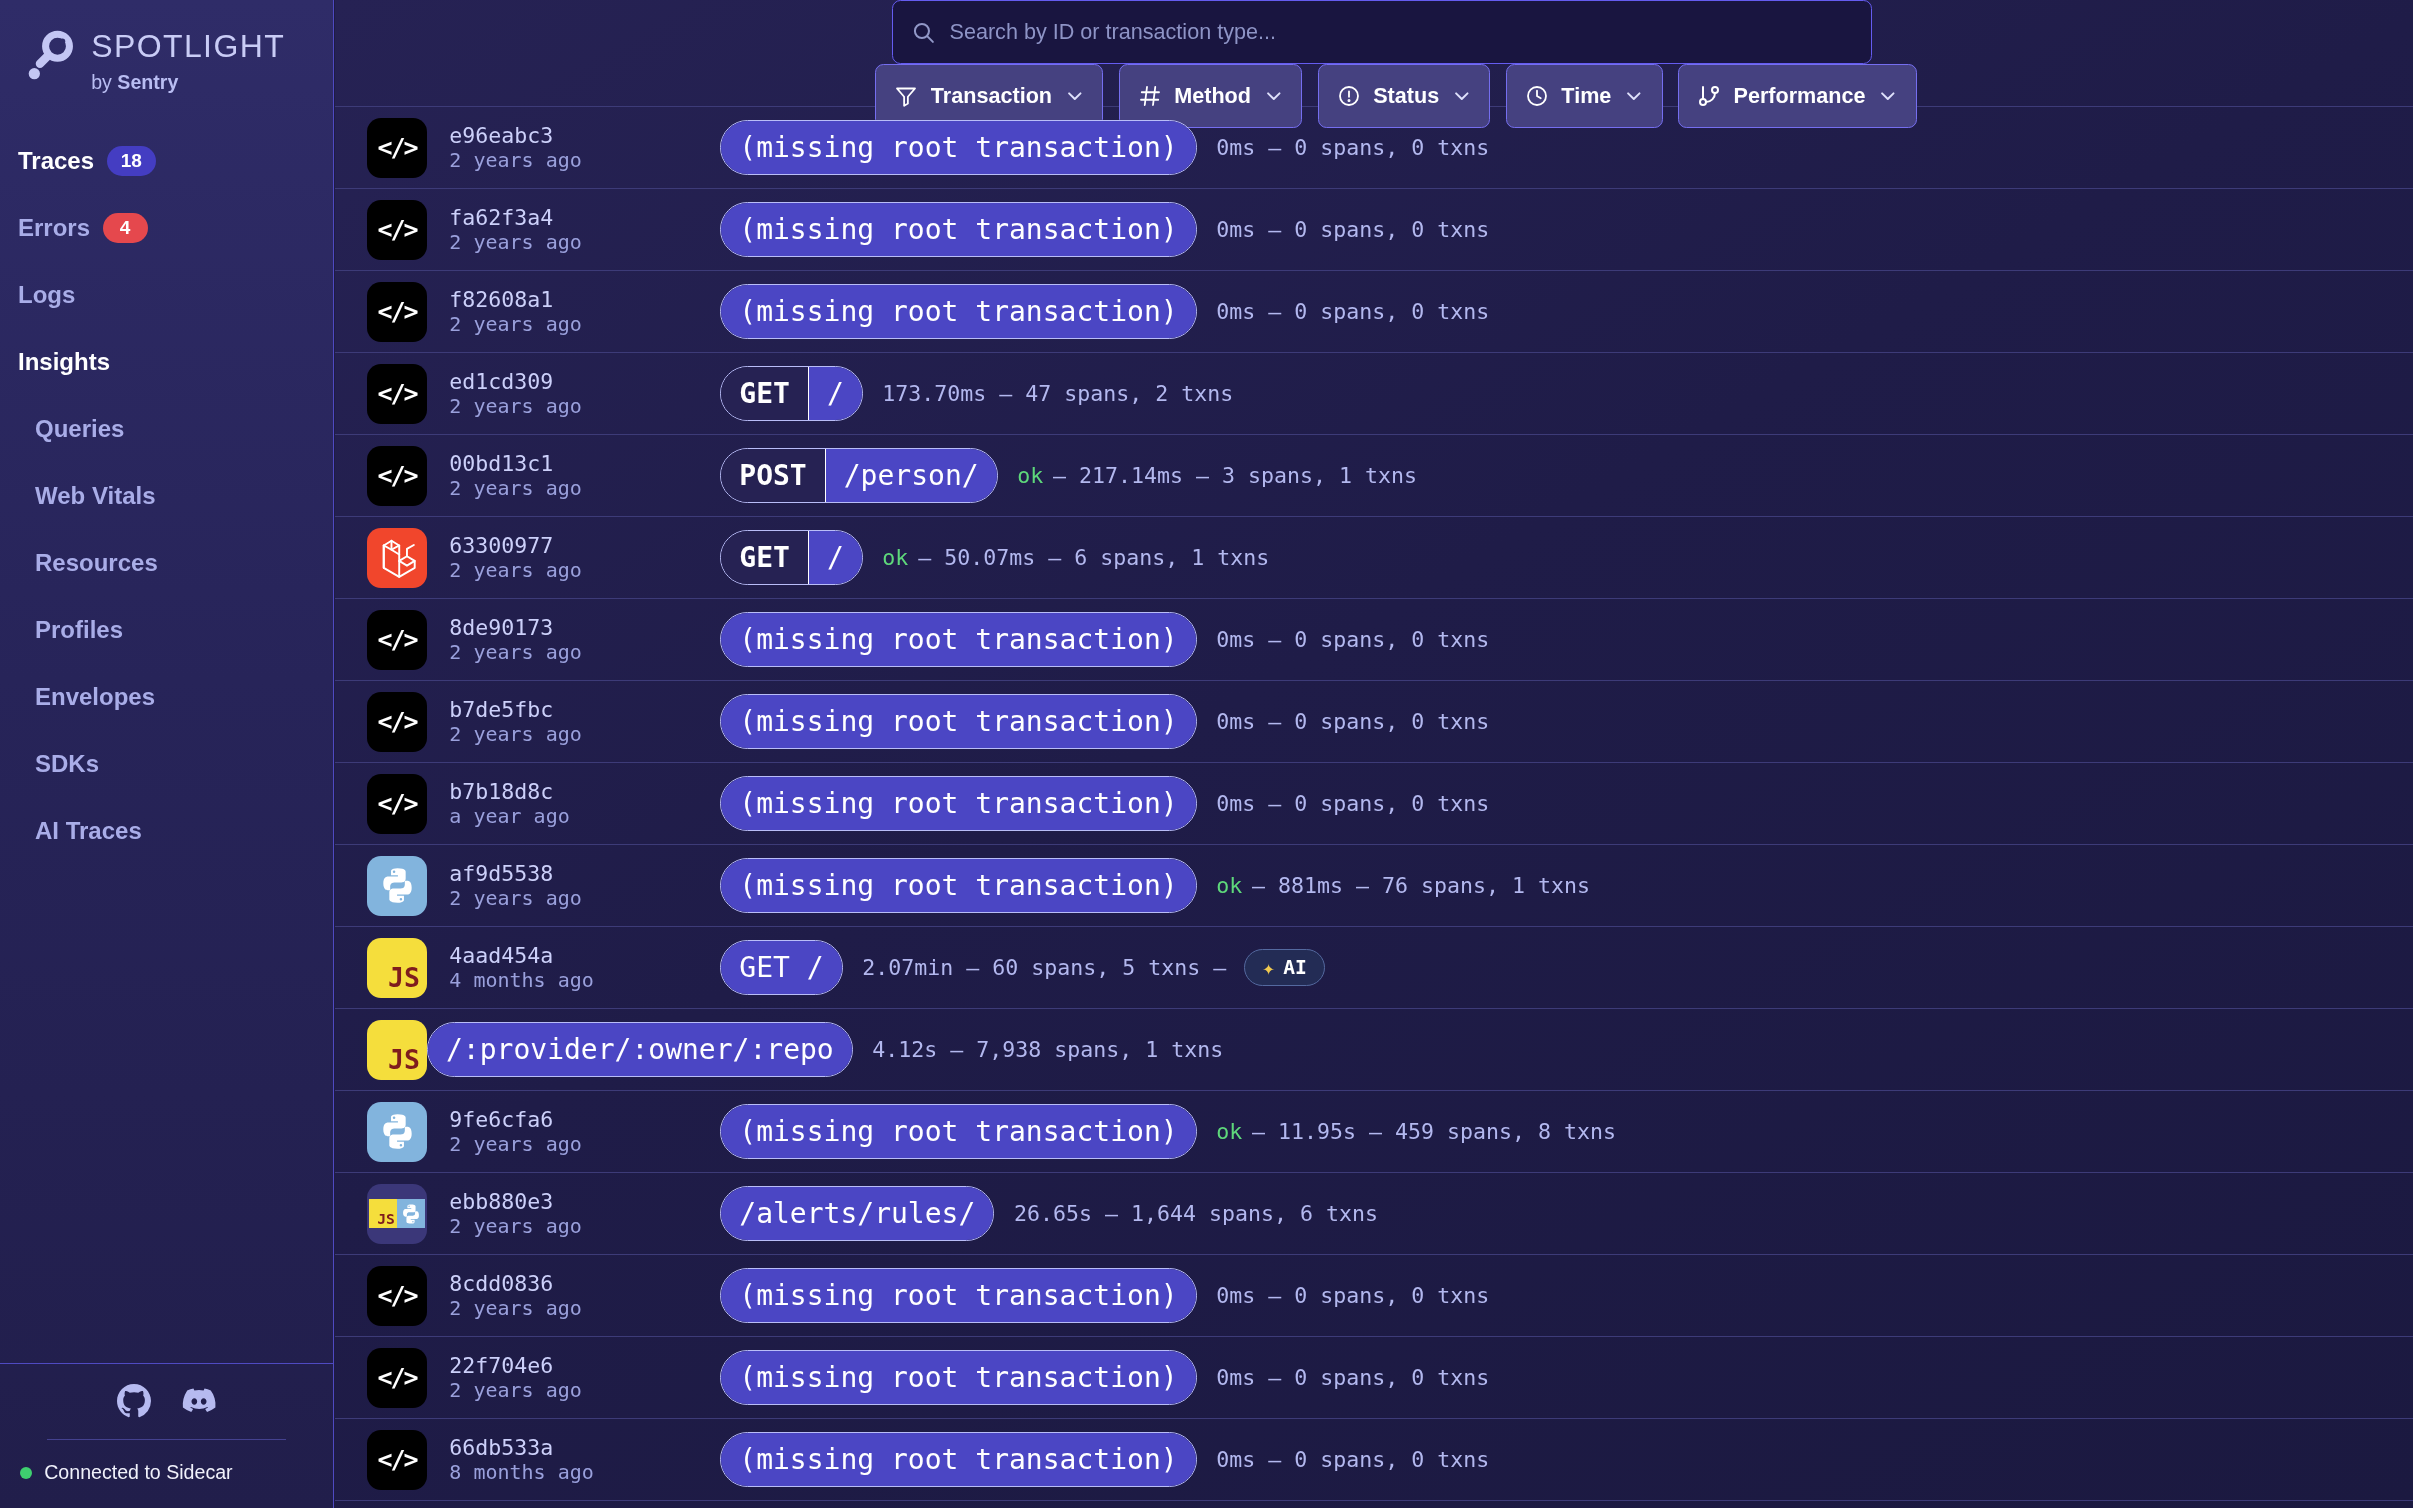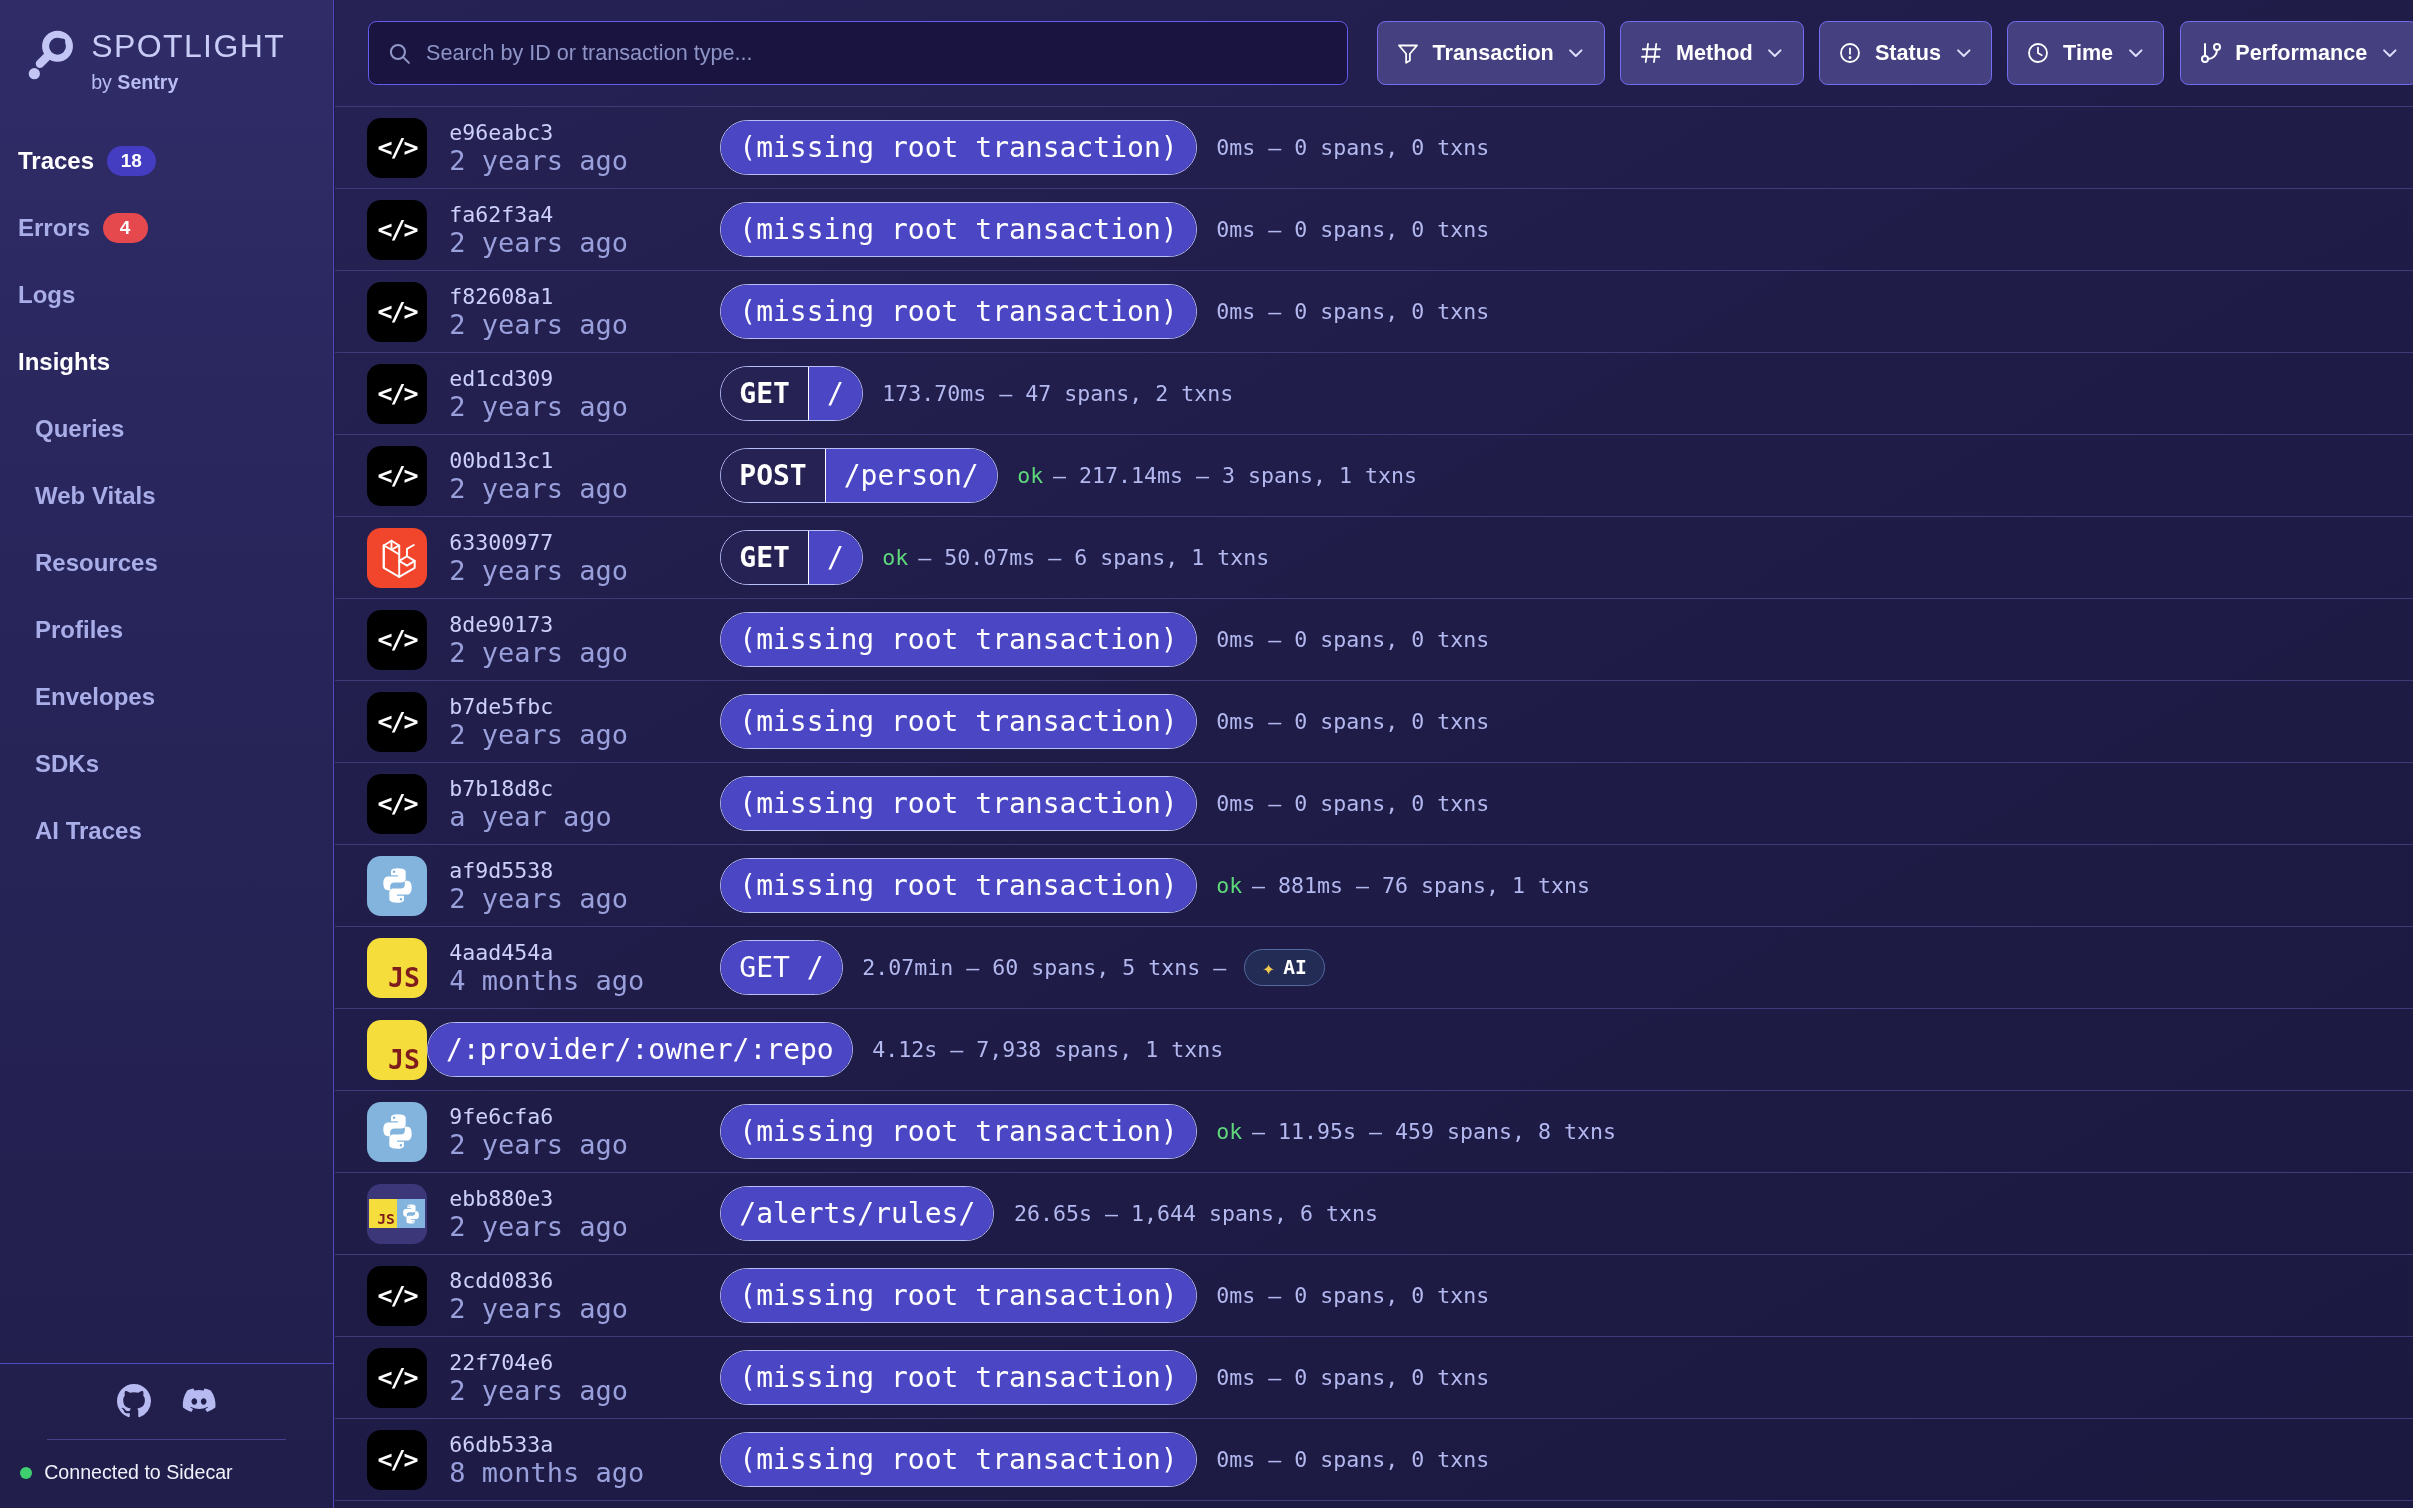"Search by ID or transaction" .topbar { flex-direction: none -> column; padding-left: 33px -> 15px }
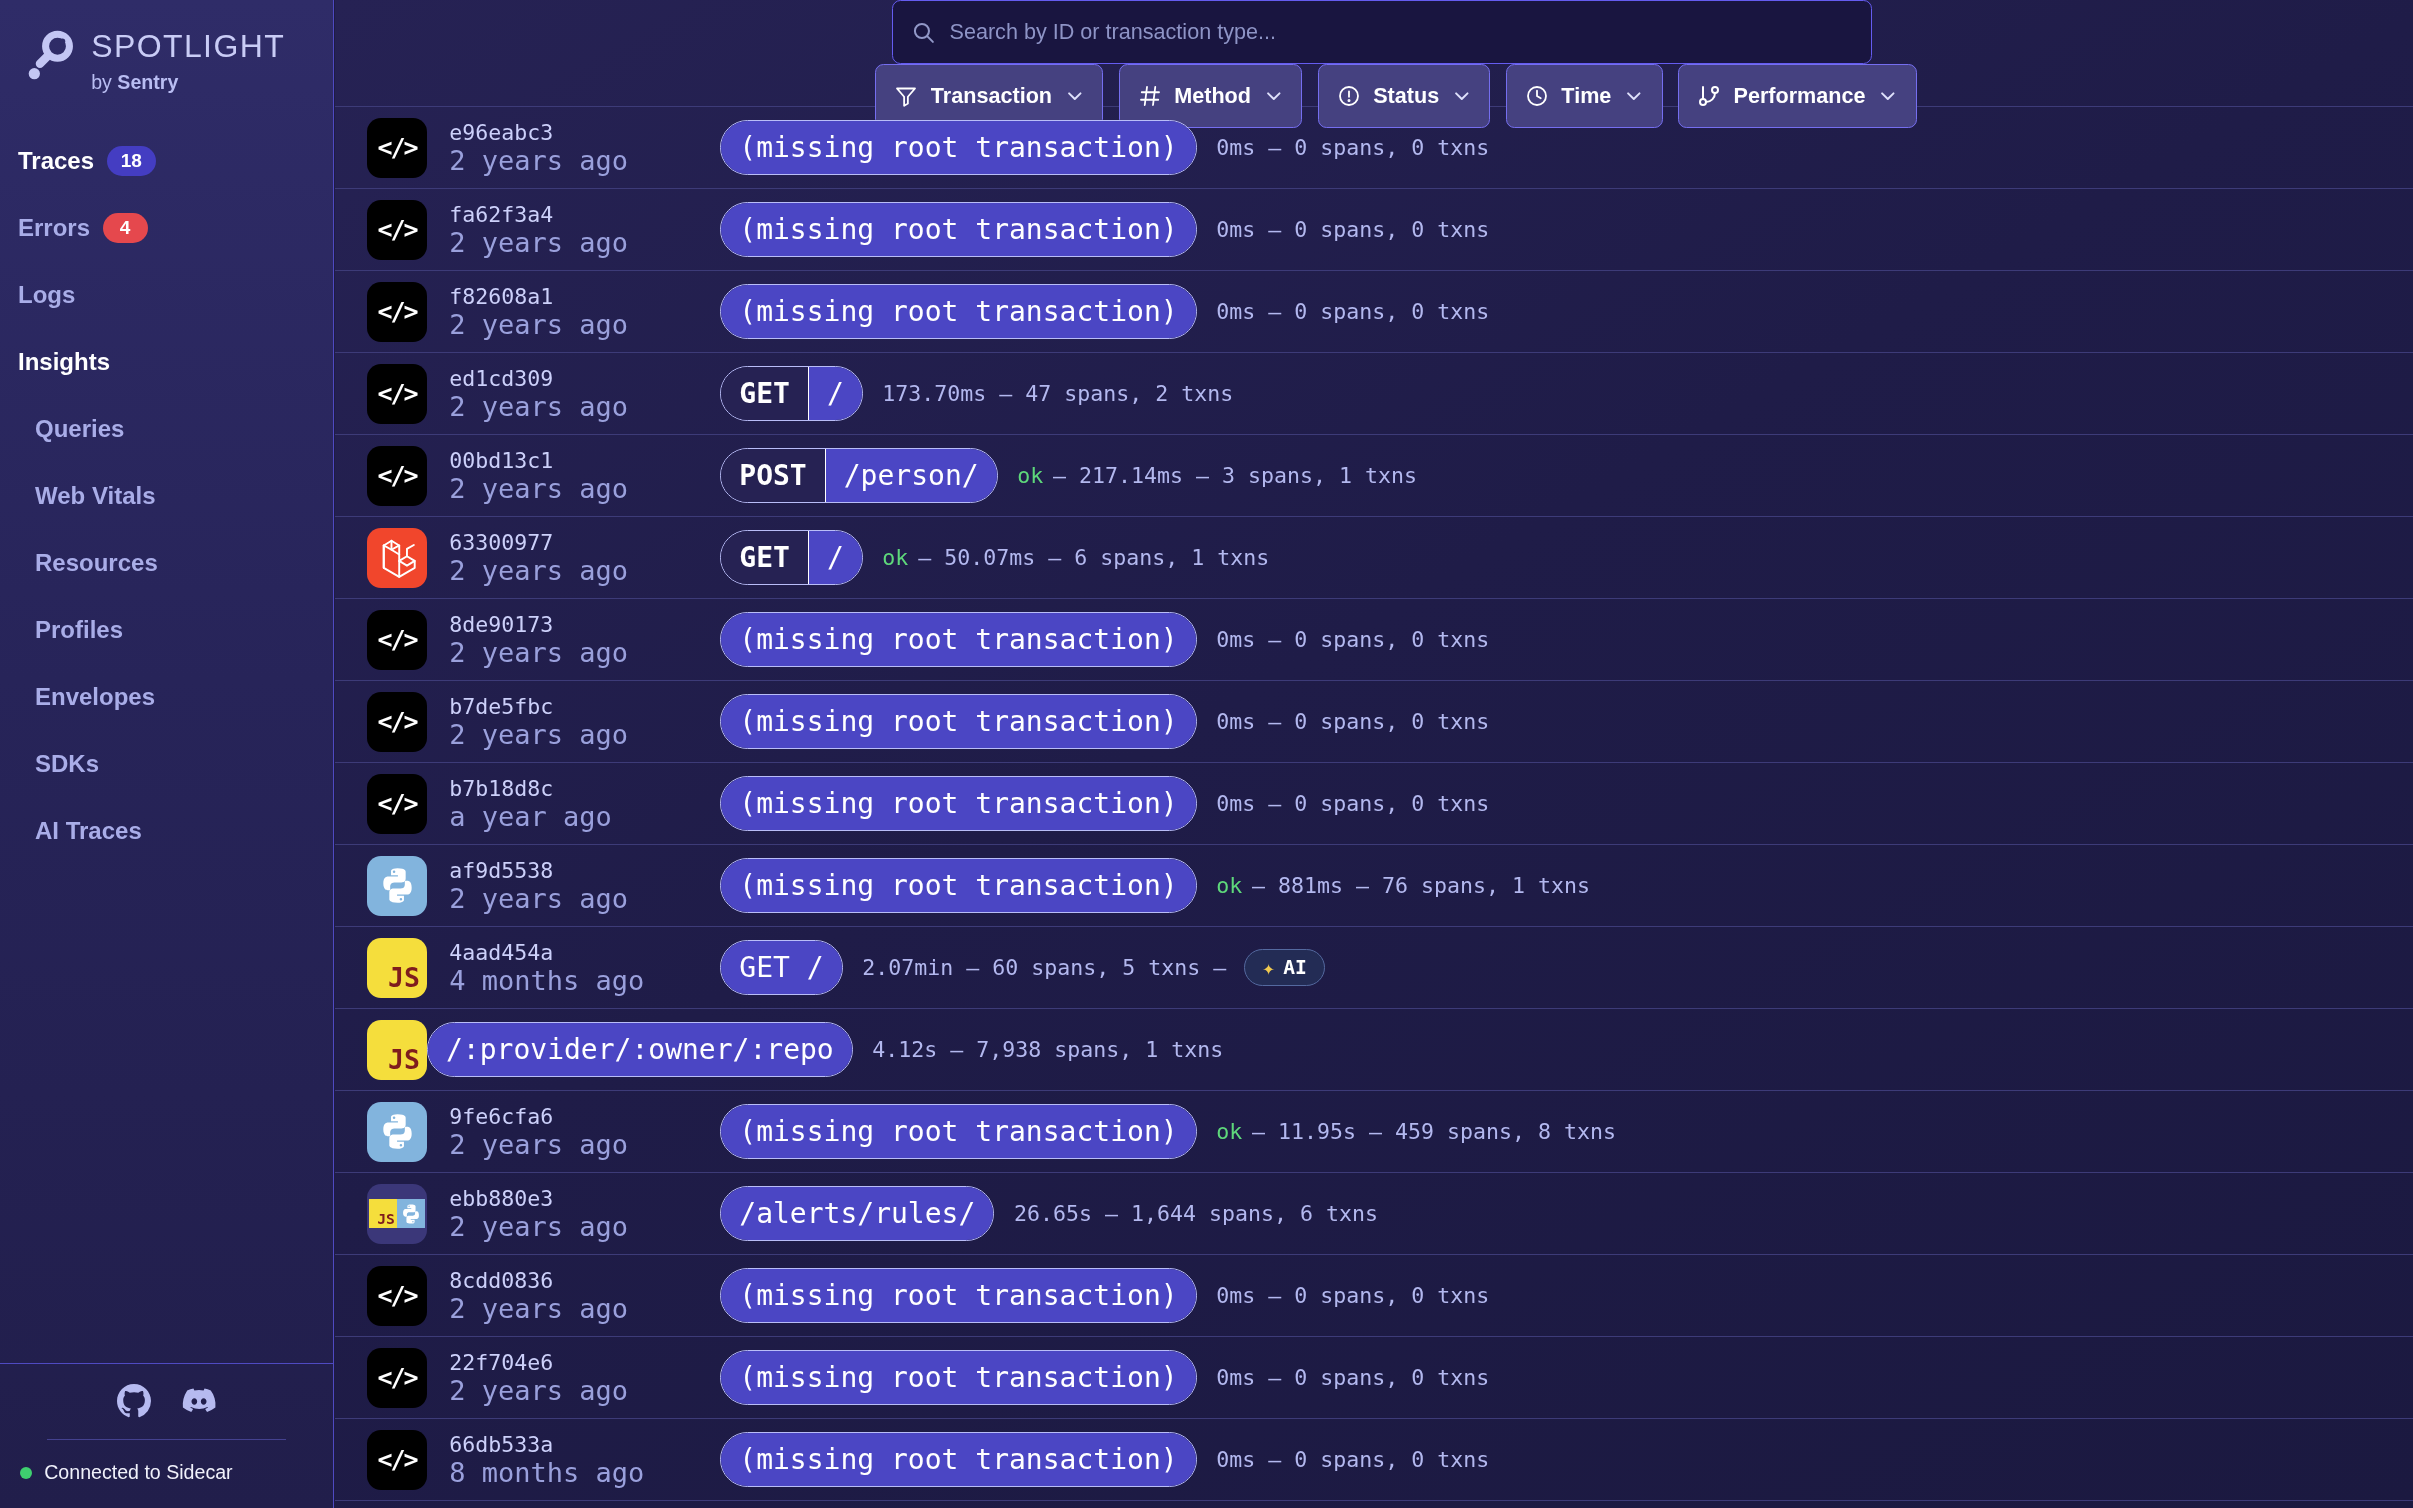"2 years ago" .age { font-size: 27px -> 20px }
